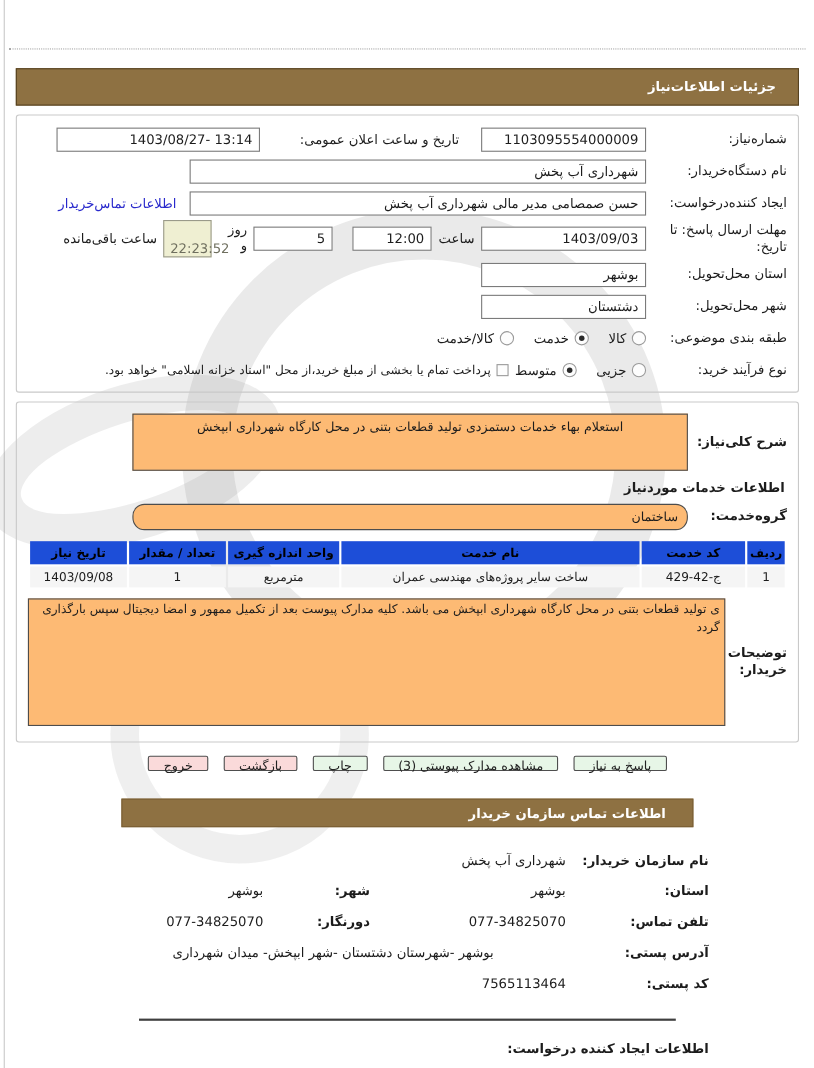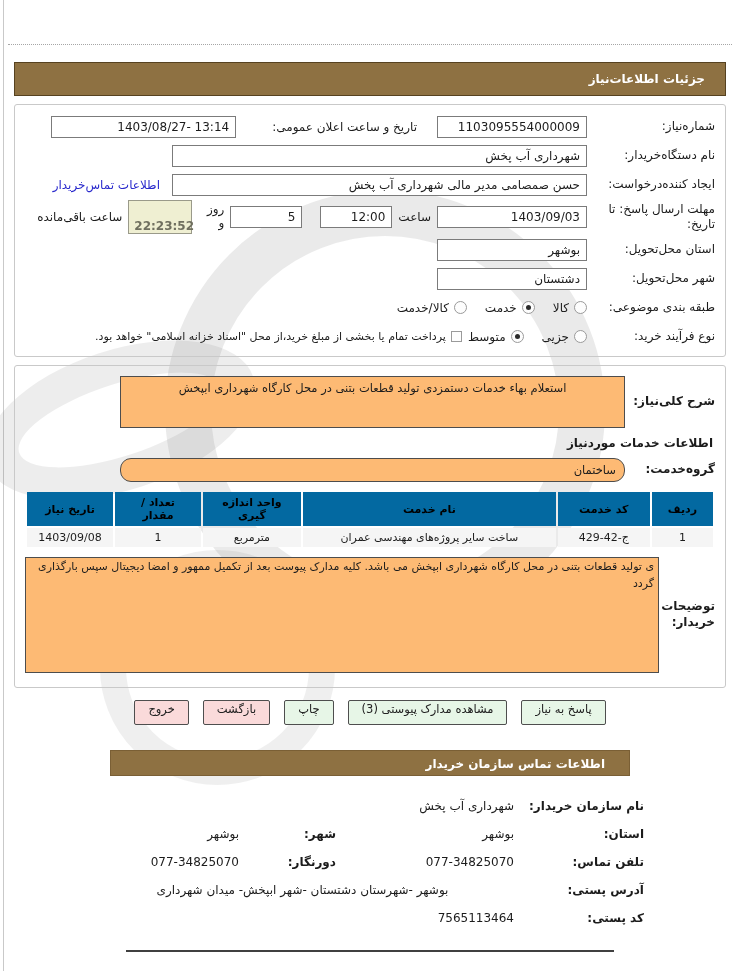"22:23:52" .countdown { font-weight: bold -> normal; width: 64px -> 44px }
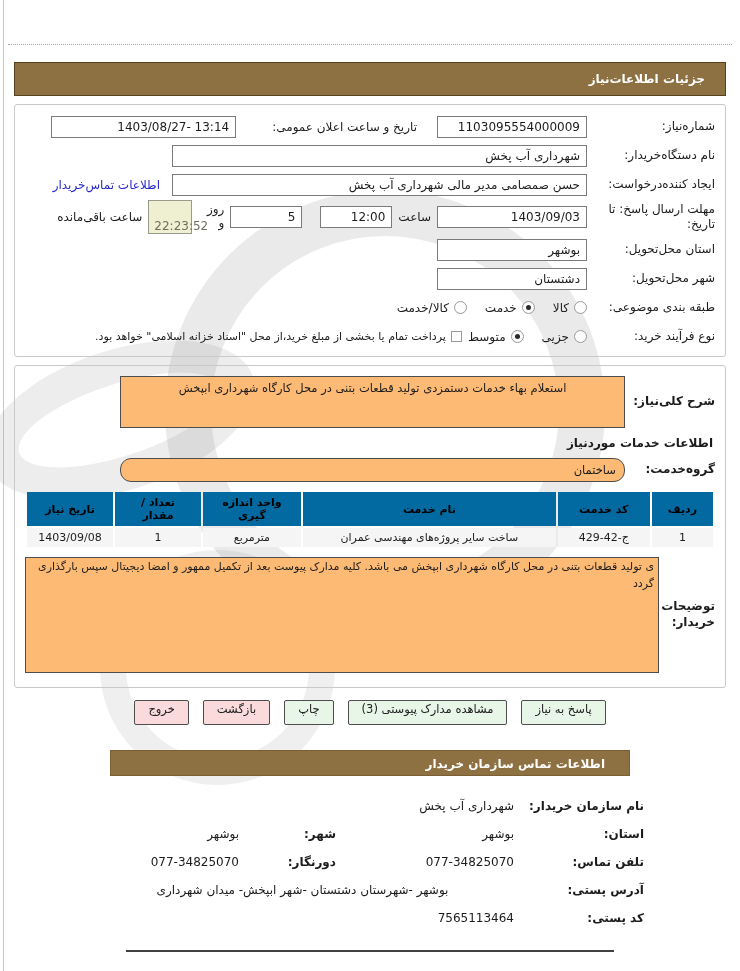"تاریخ نیاز" table.svc th { background: #0369a1 -> #1d4ed8; padding: 4px 16px -> 4px 2px }
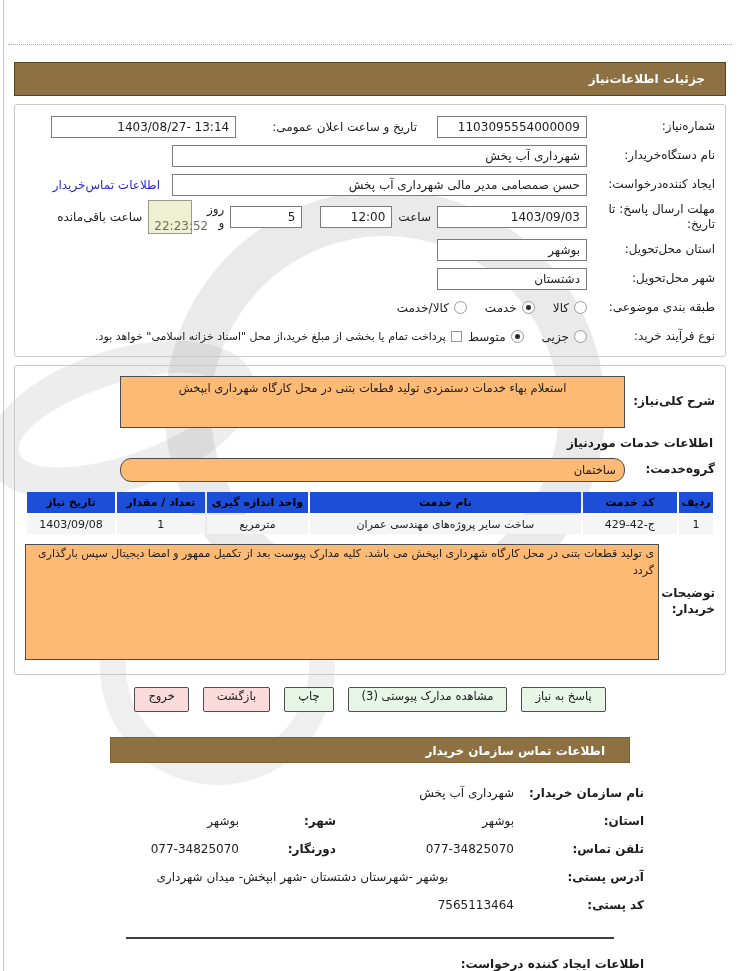"خروج" .btn { height: 25px -> 14px }
